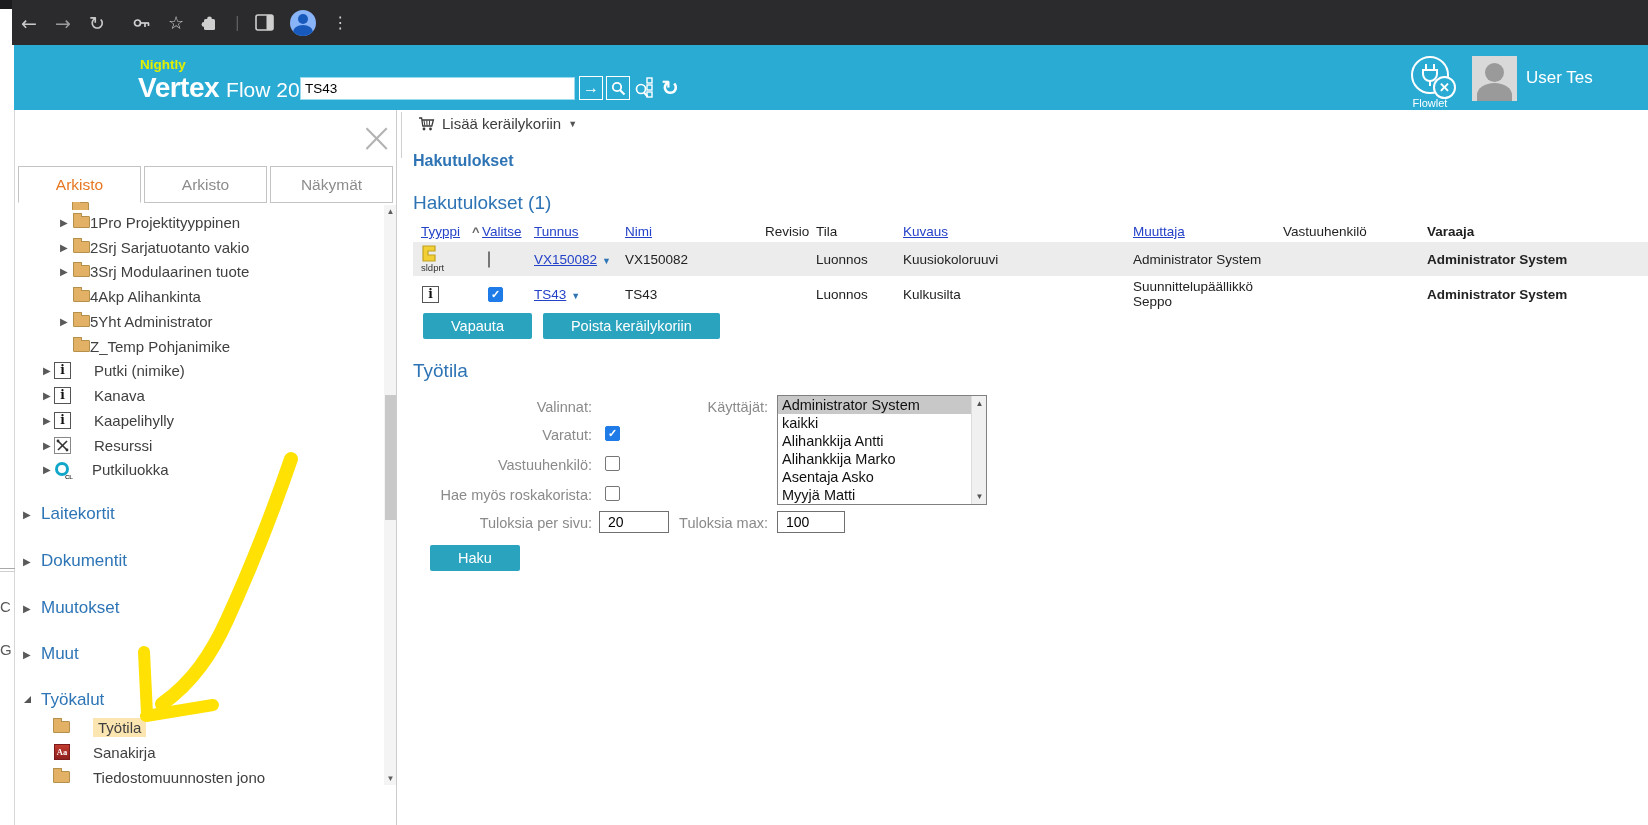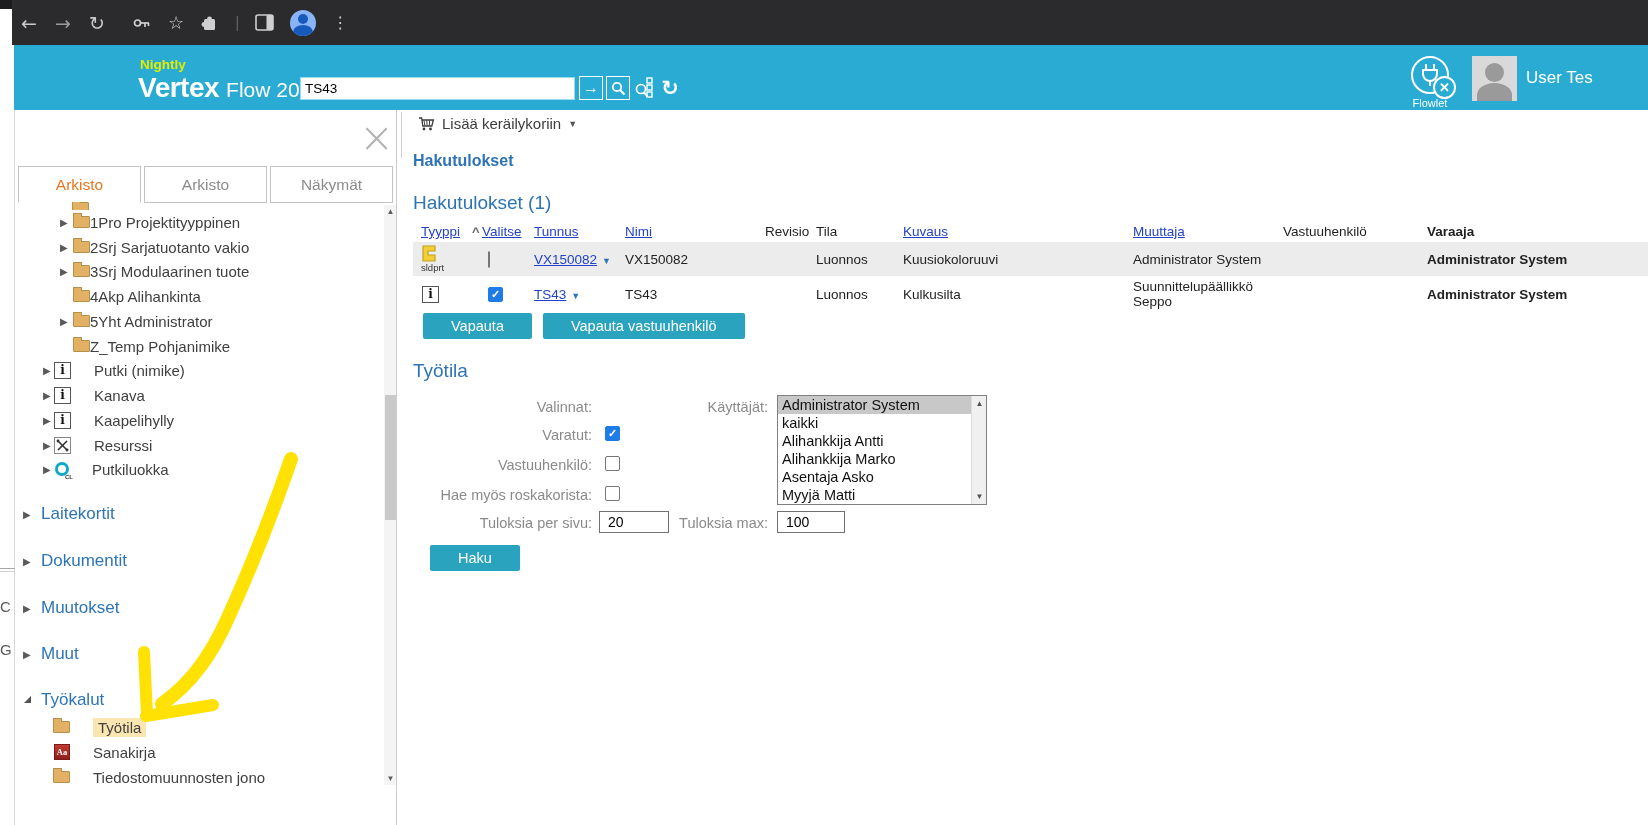"Vapauta vastuuhenkilö" button.btn-teal { text: Vapauta vastuuhenkilö -> Poista keräilykoriin }
